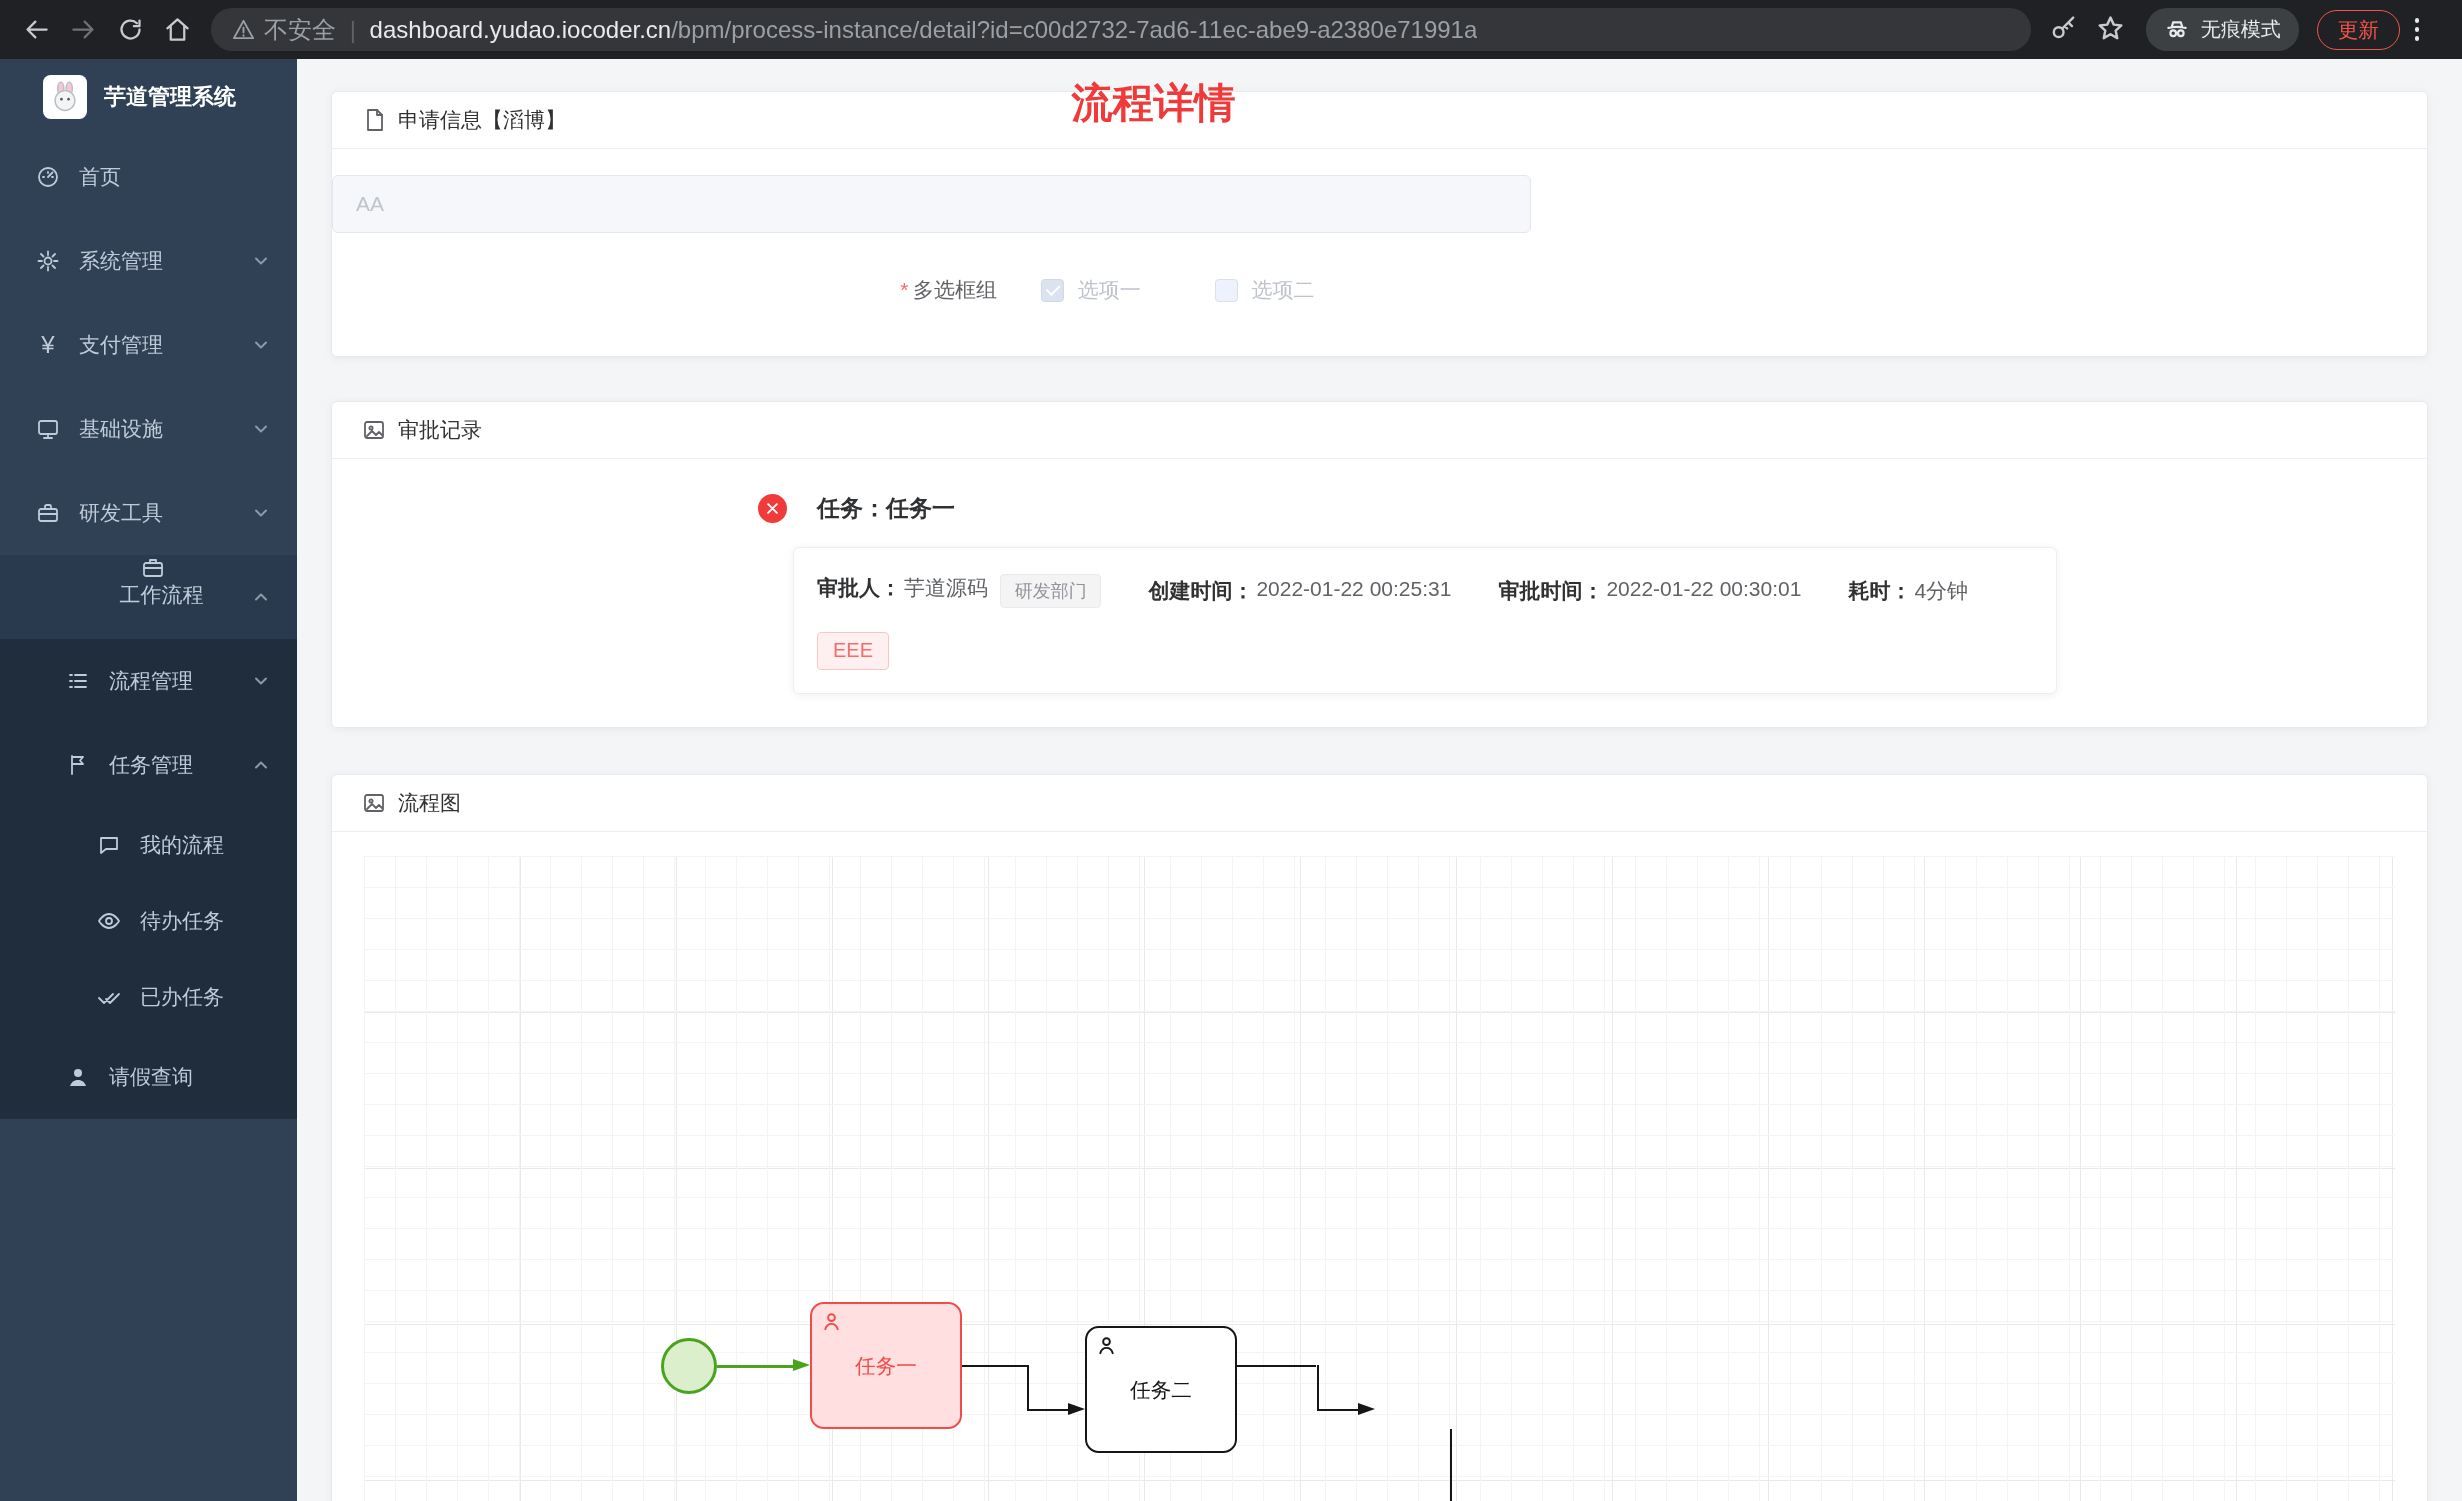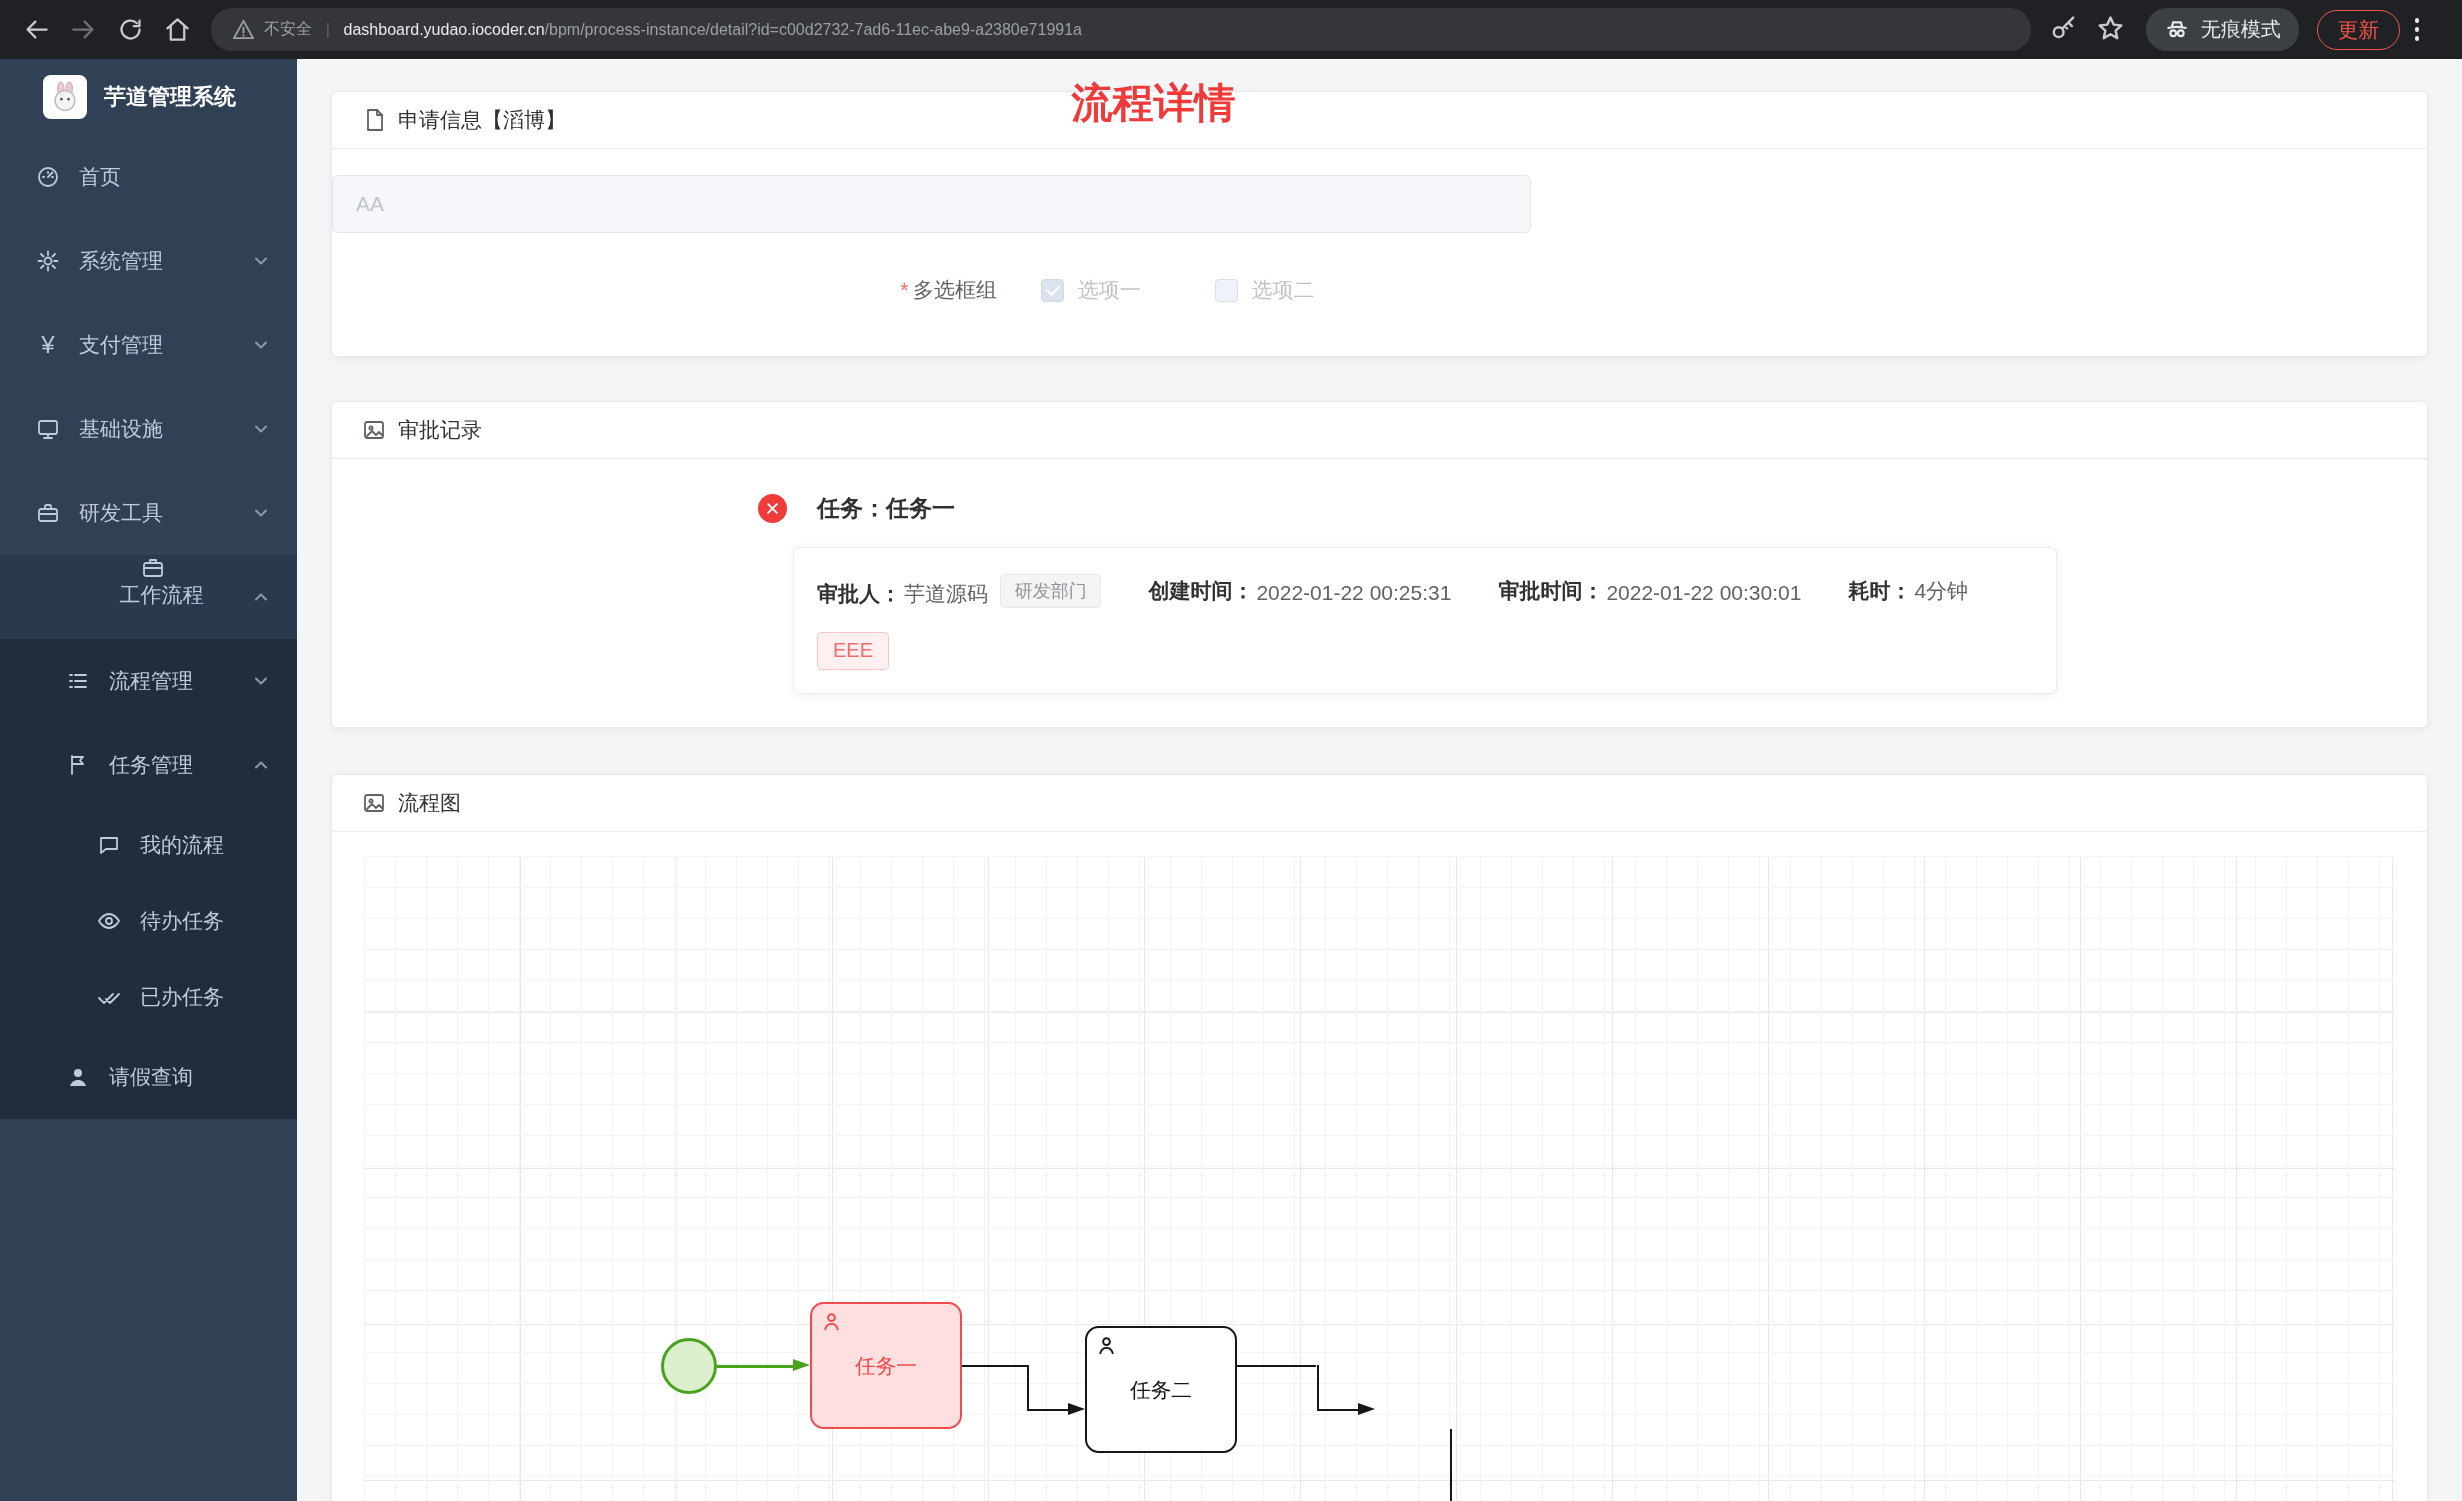"不安全" .omnibox { font-size: 16px -> 24px }
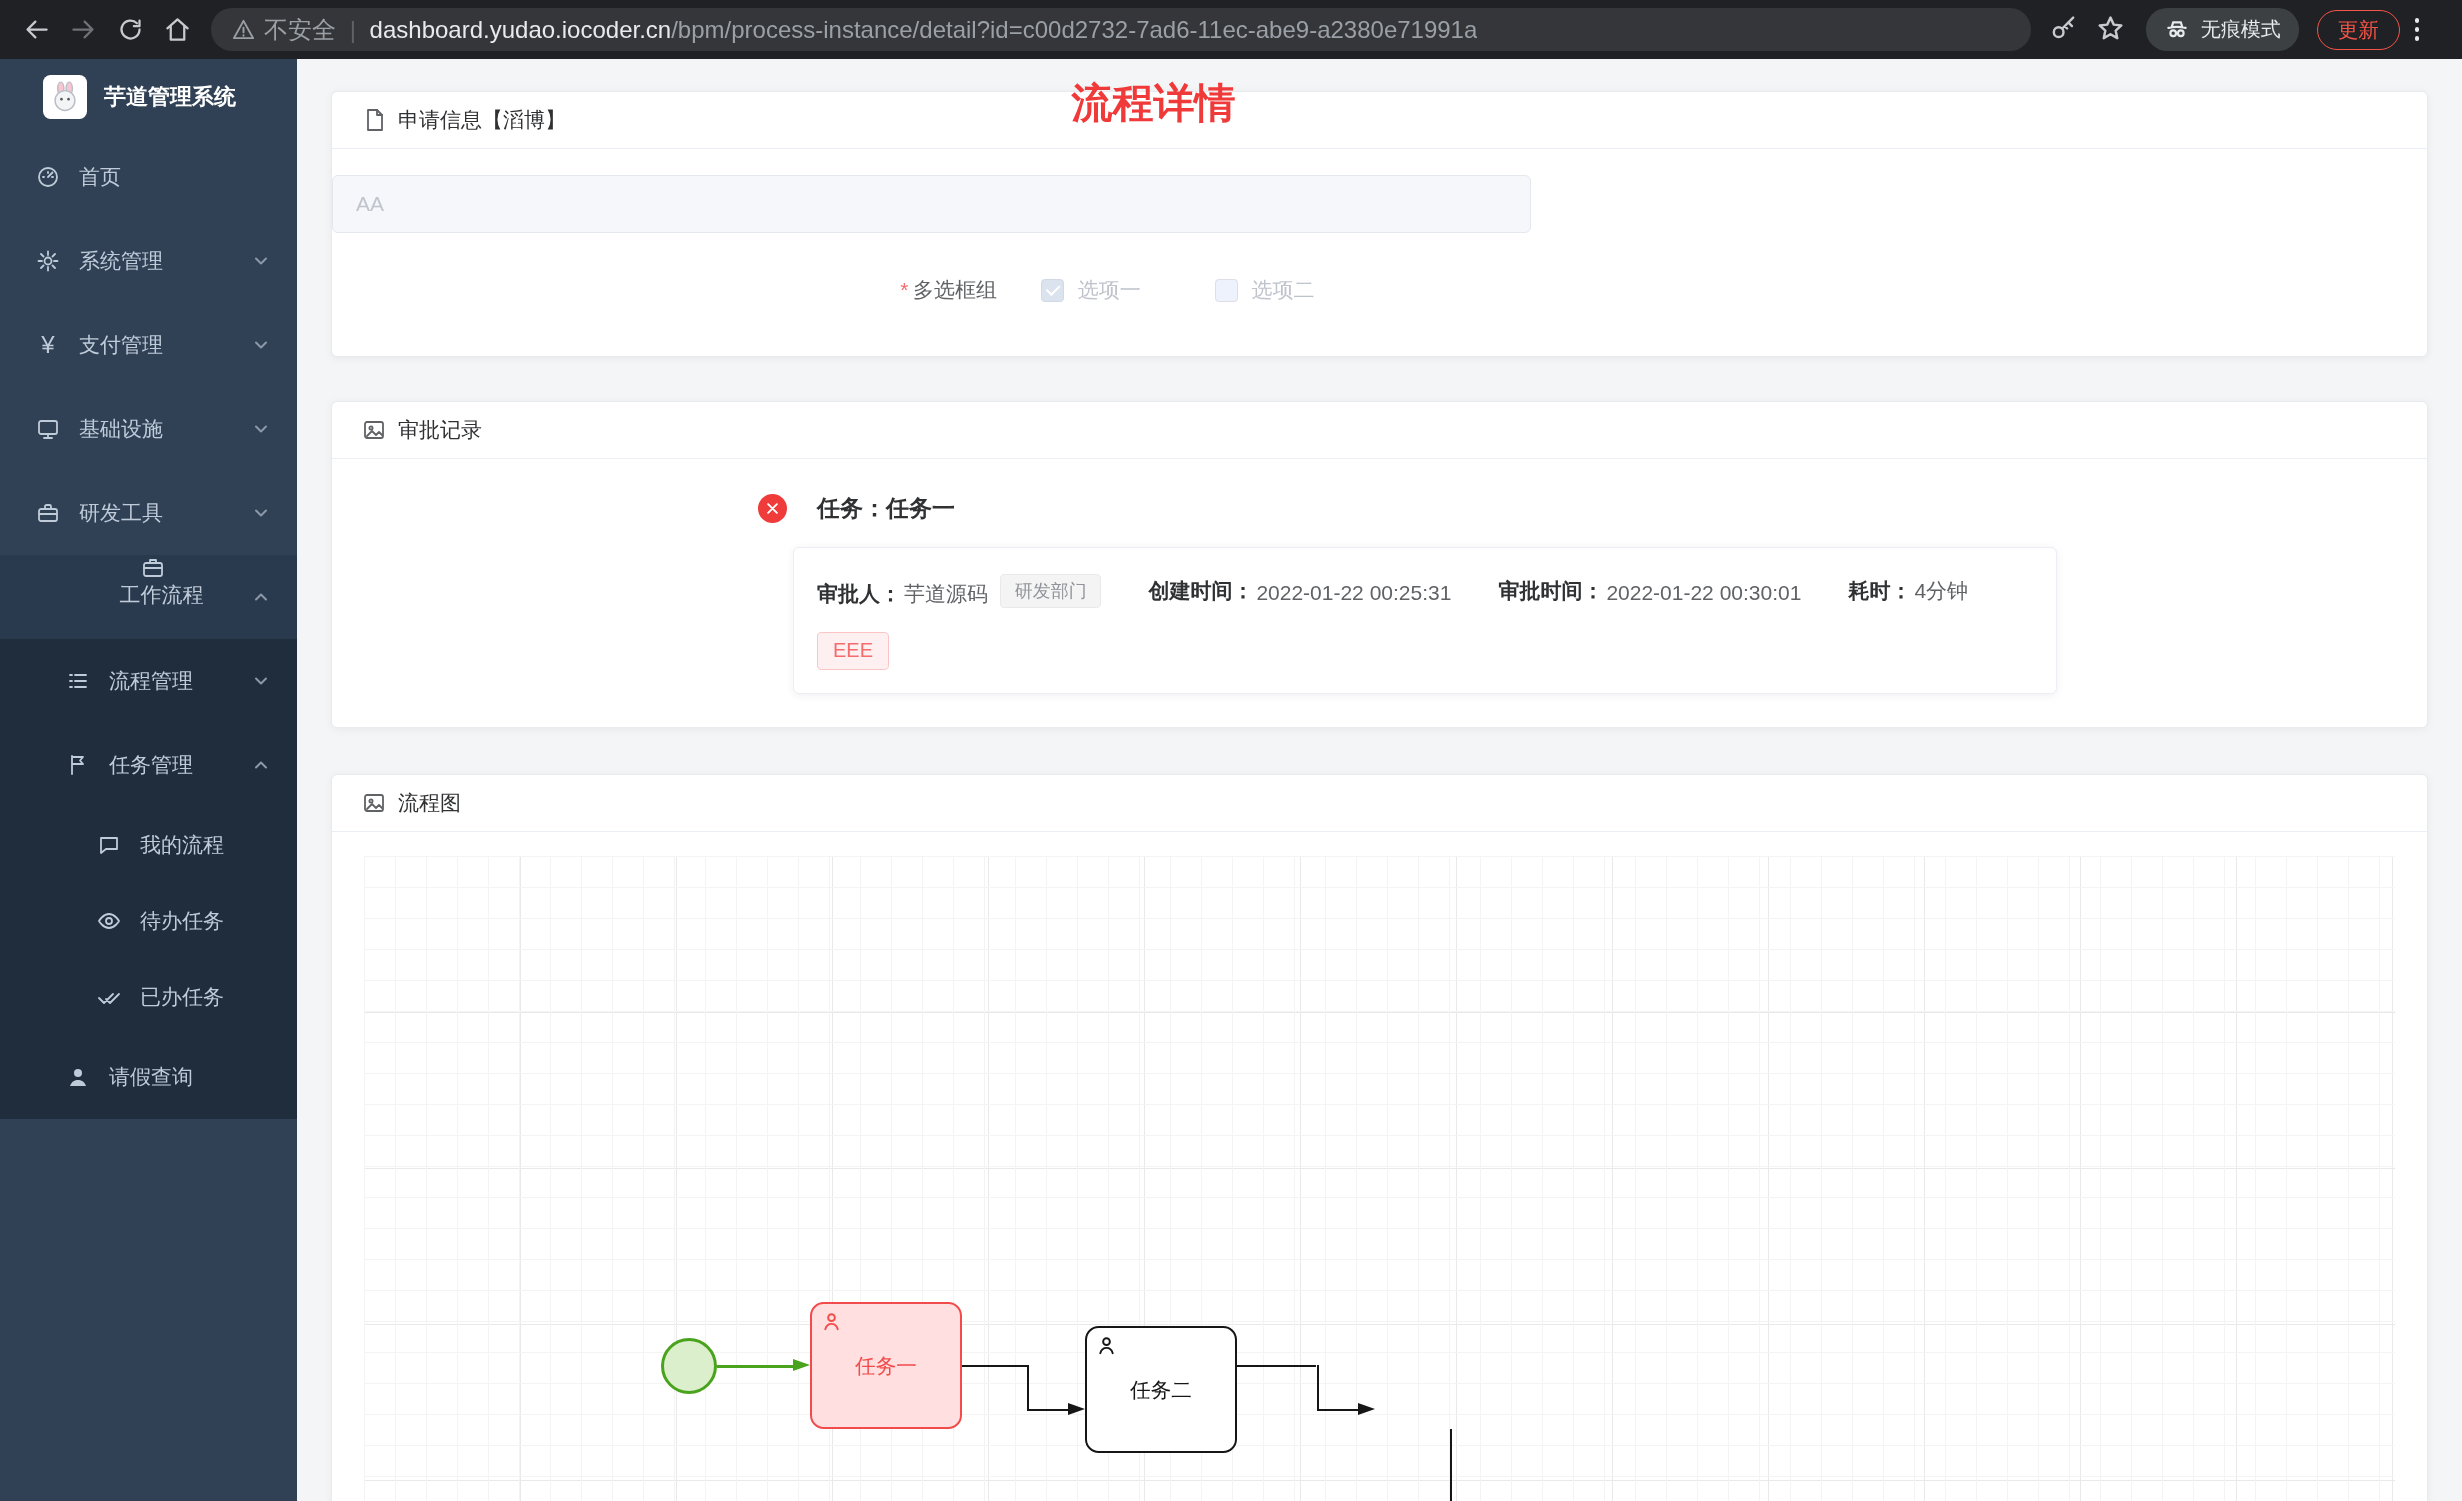"审批人：" .kv { align-items: flex-end -> flex-start }
